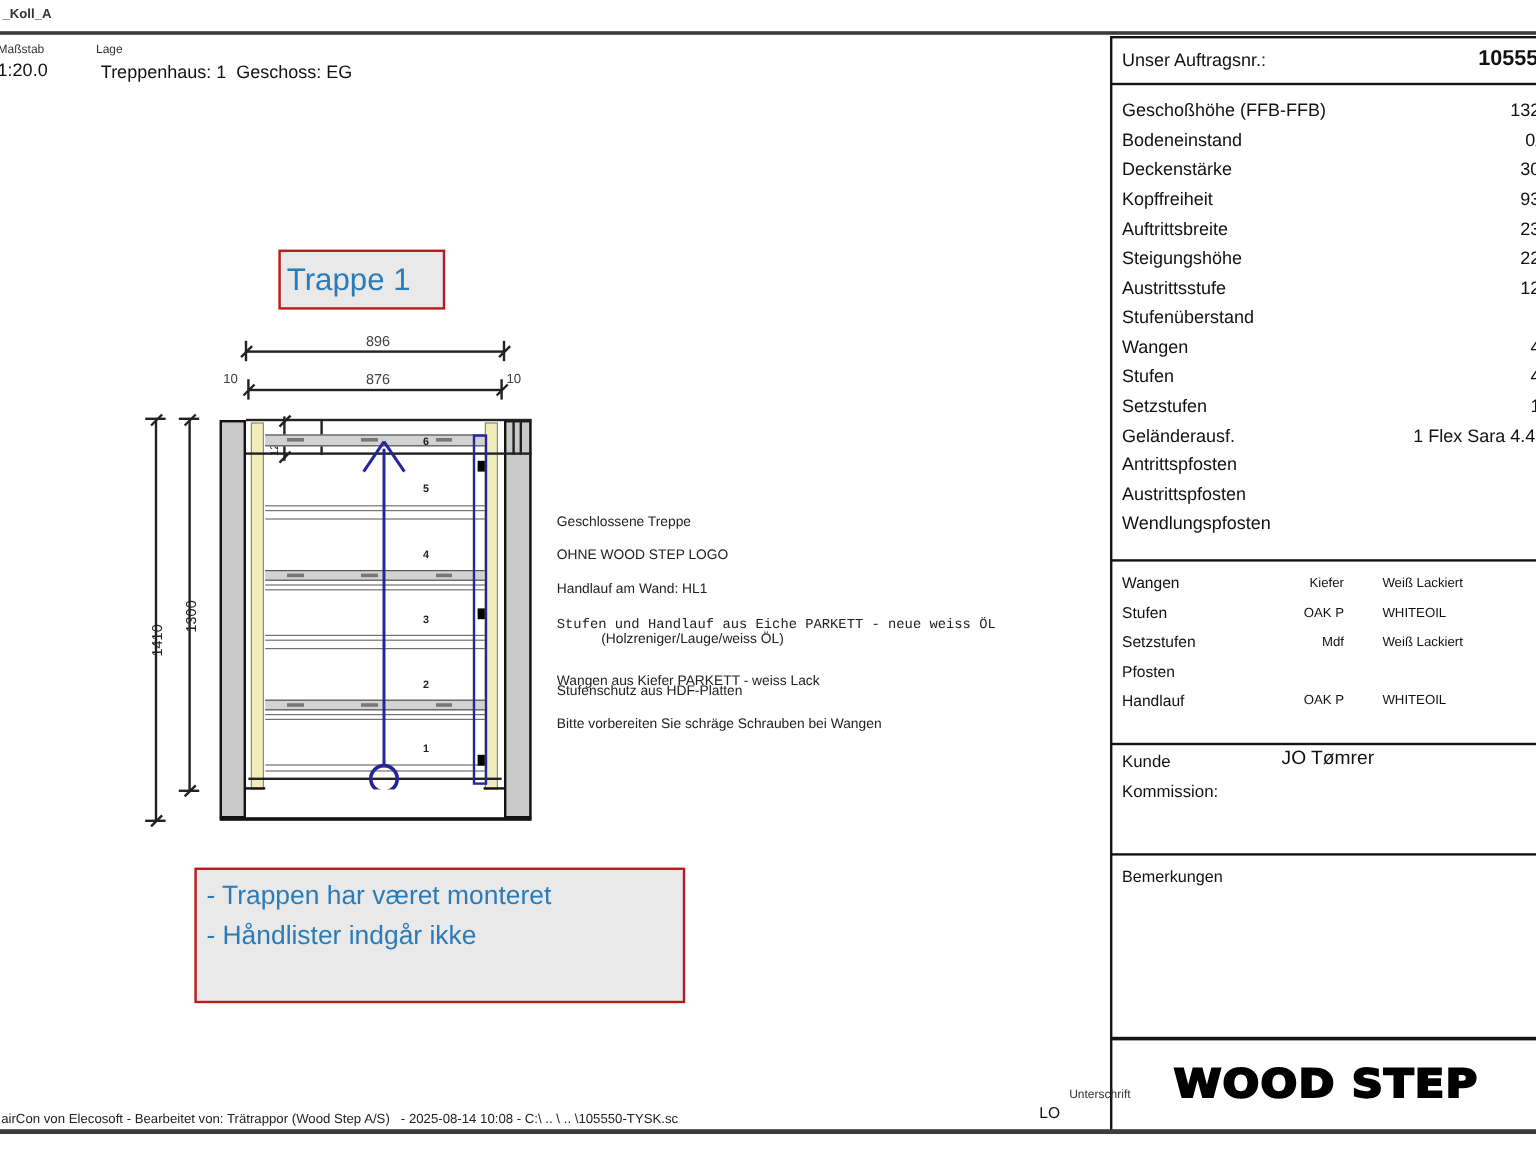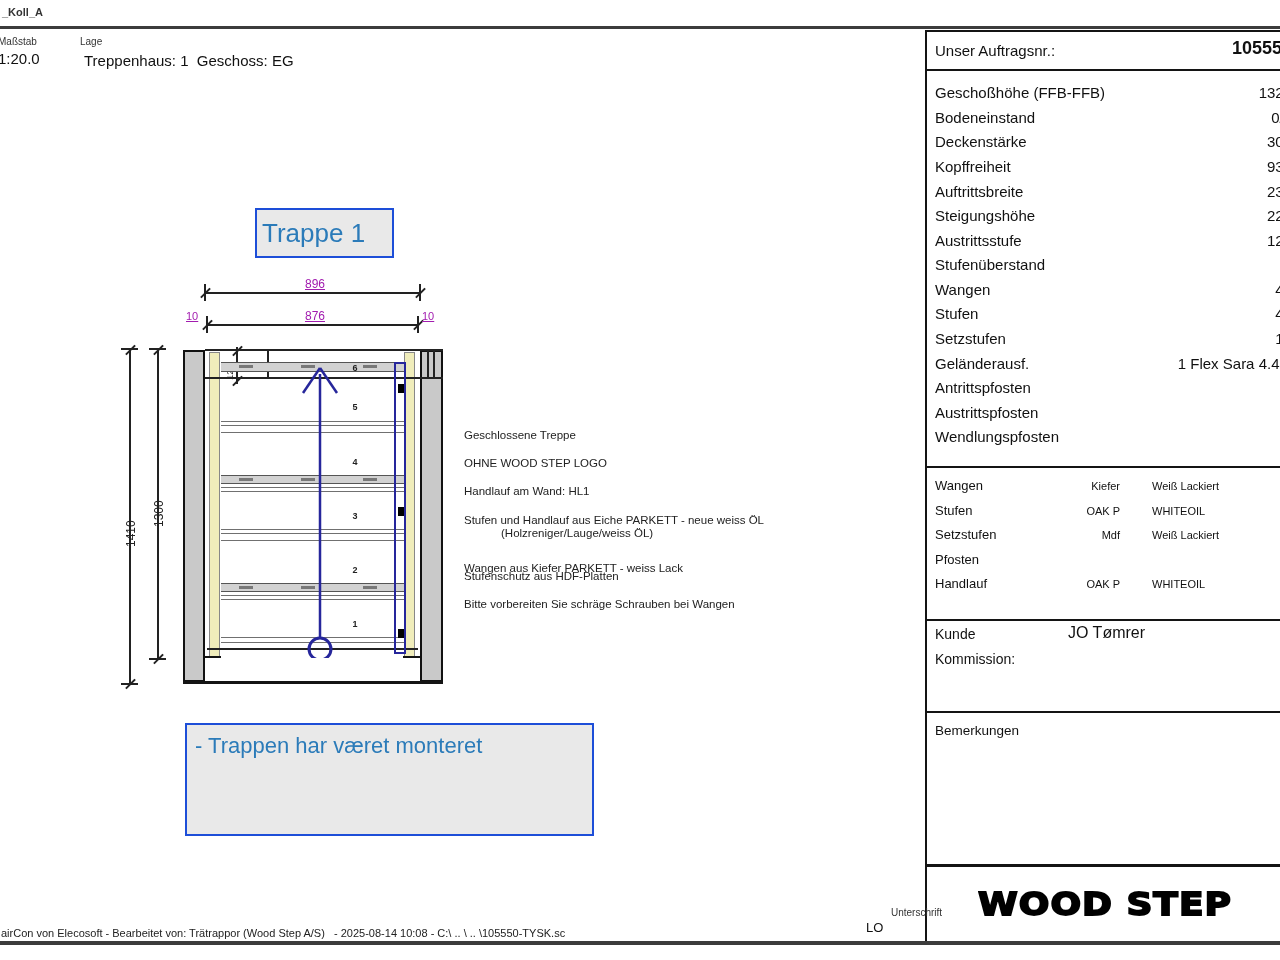"Trappe 1" .redbox { border: 2px solid #1d4ed8 -> 2px solid #b91c1c; margin-left: 23px -> none }
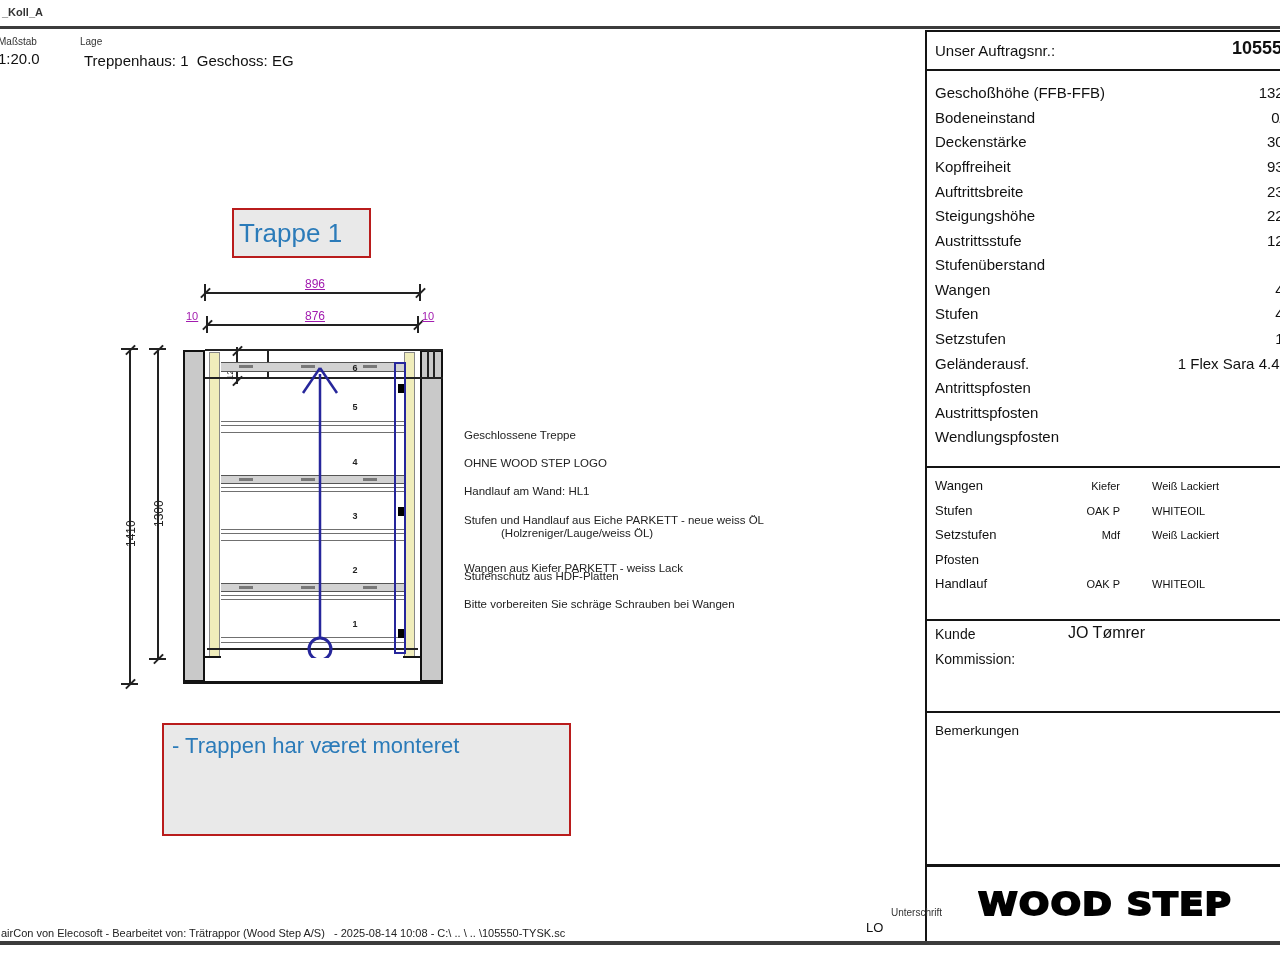"896" .dimlabel { color: #a21caf -> #404040; text-decoration: underline -> none }
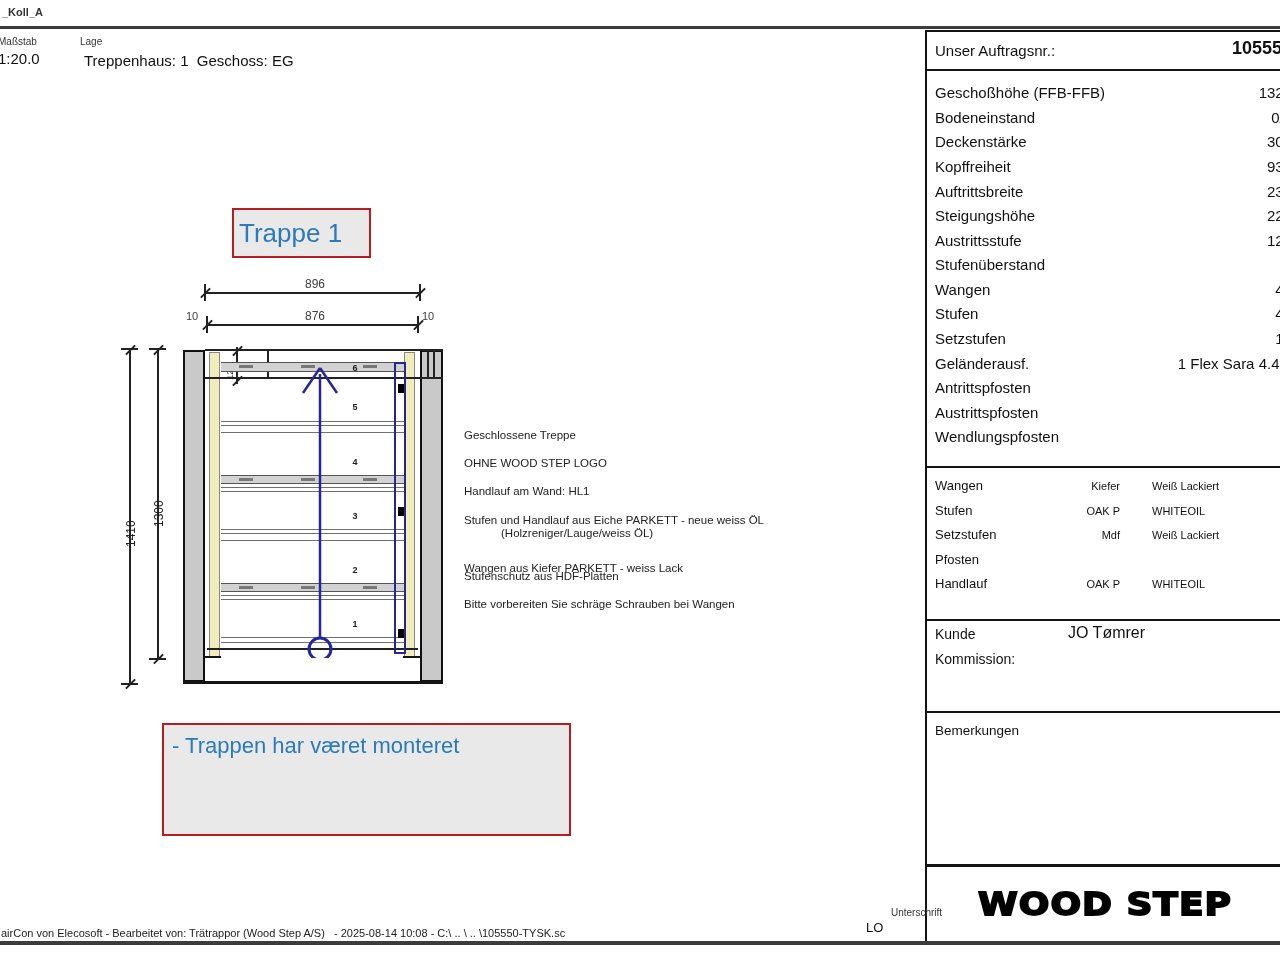"Stufen und Handlauf aus Eiche" div.note { font-family: none -> Liberation Mono, monospace }
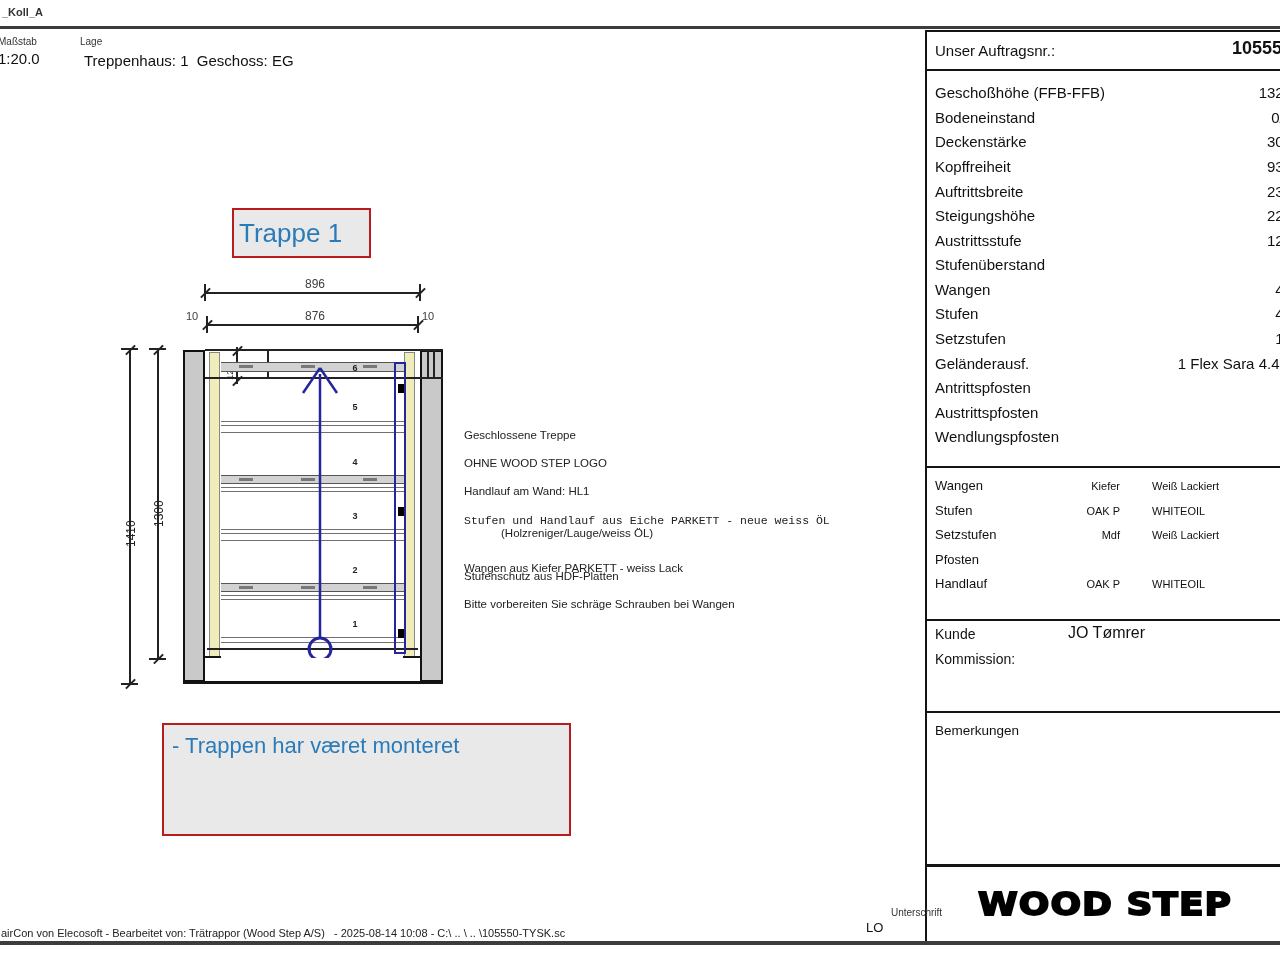"- Håndlister indgår ikke" div { html: none -> <div>- Håndlister indgår ikke</div> }
